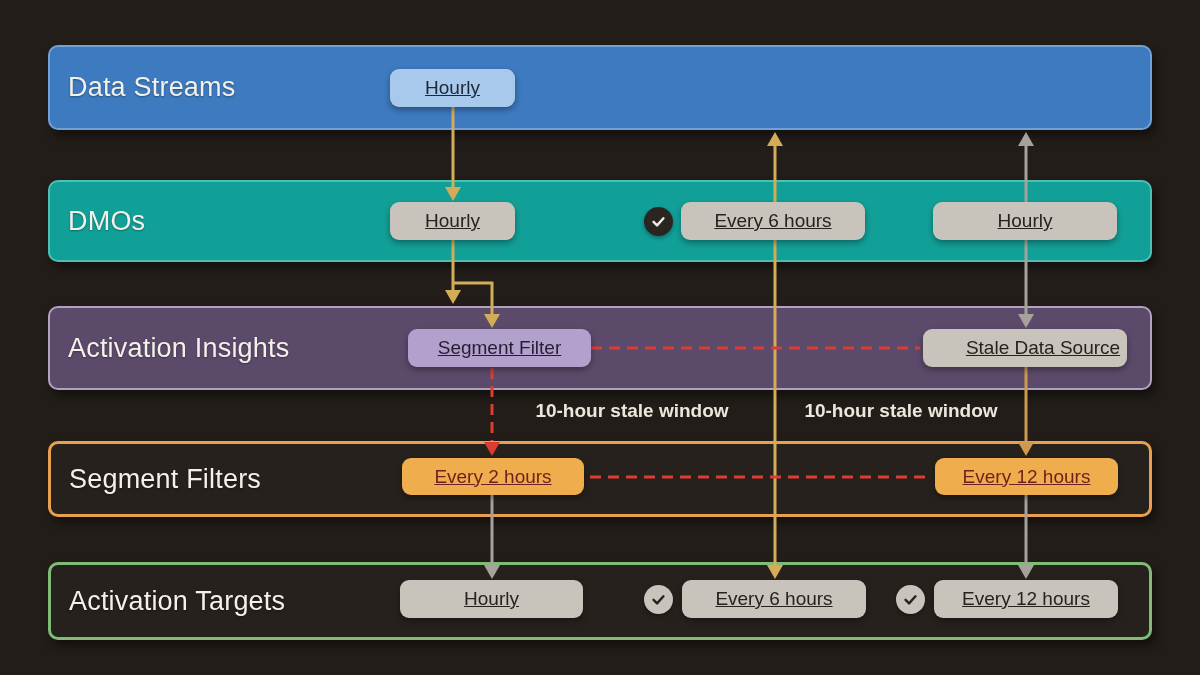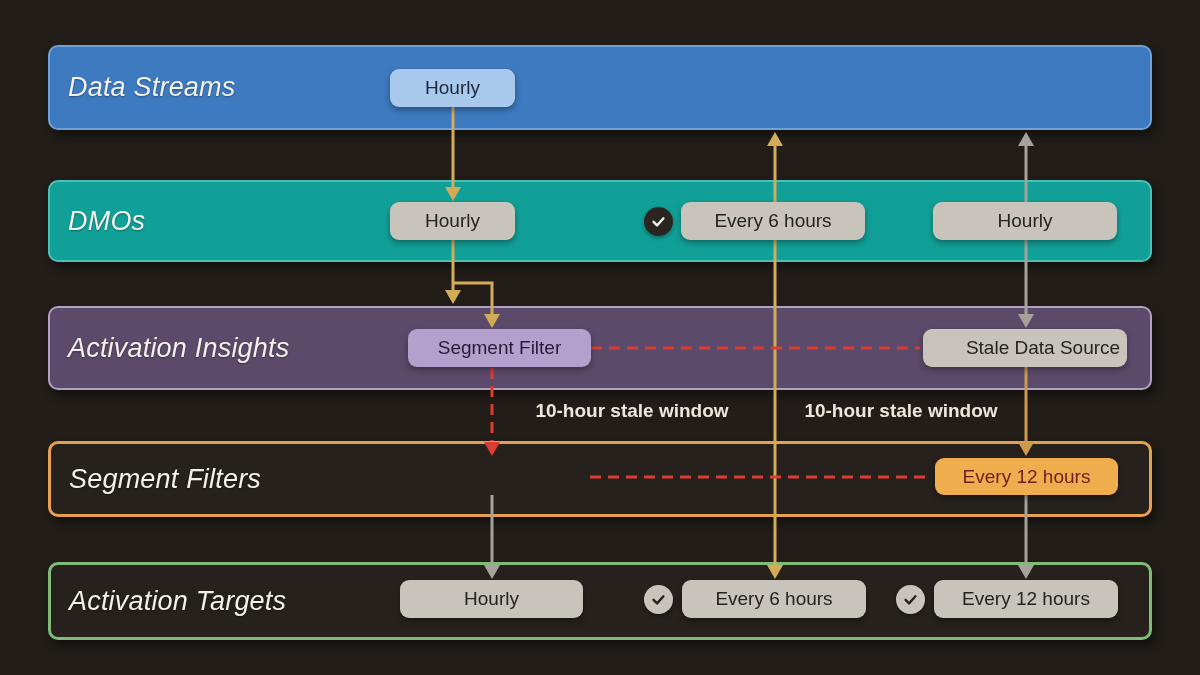"Data Streams" .row { font-style: italic -> none }
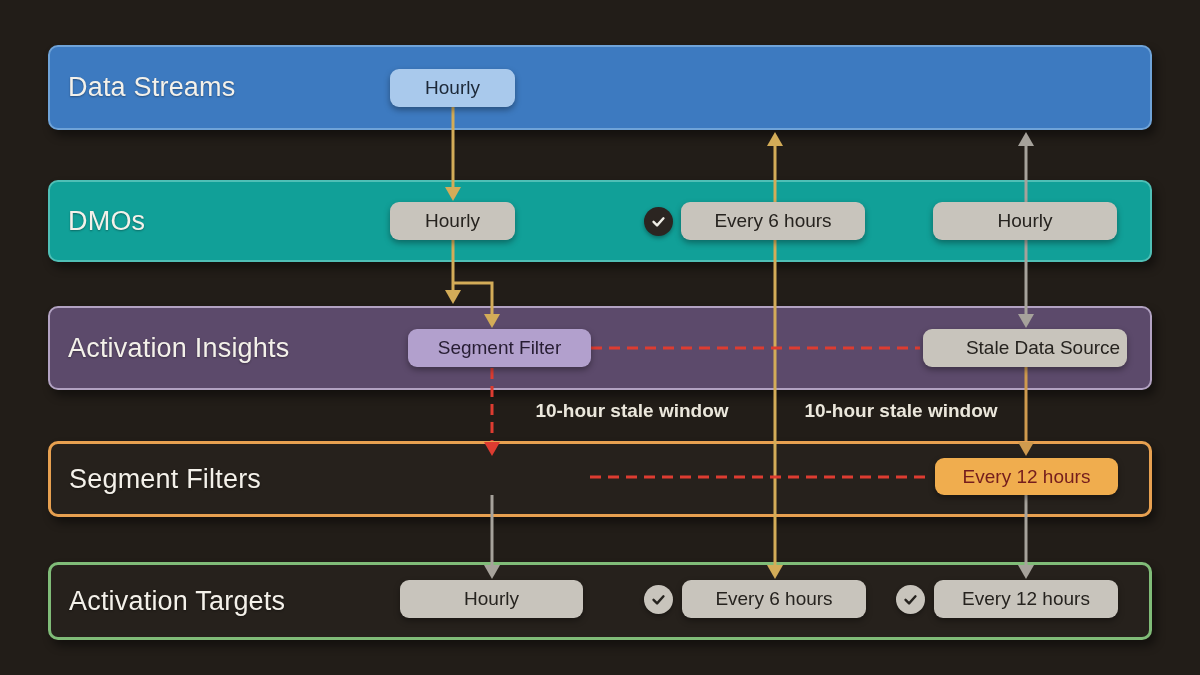"Hourly" .badge { text-decoration: none -> underline }
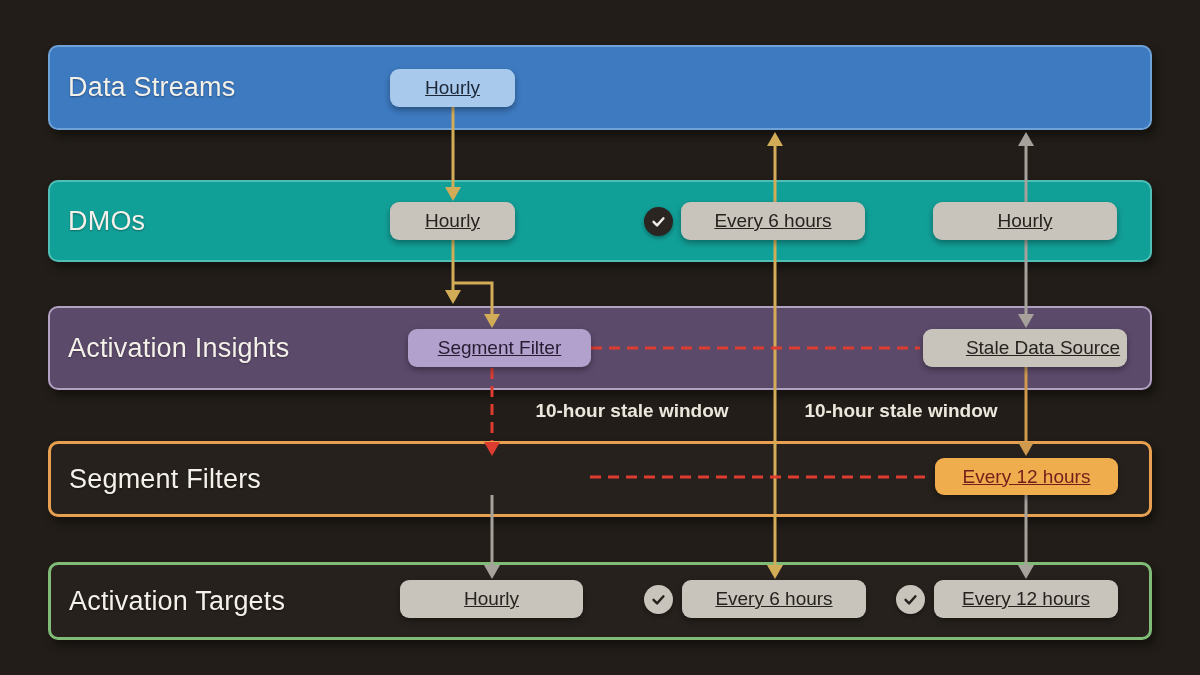"Every 2 hours" div.badge { html: none -> <div> <span>Every 2 hours</span> </div> }
